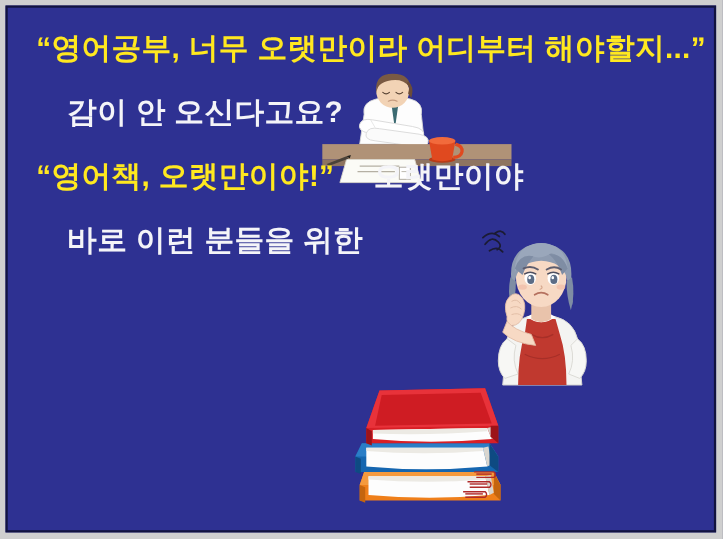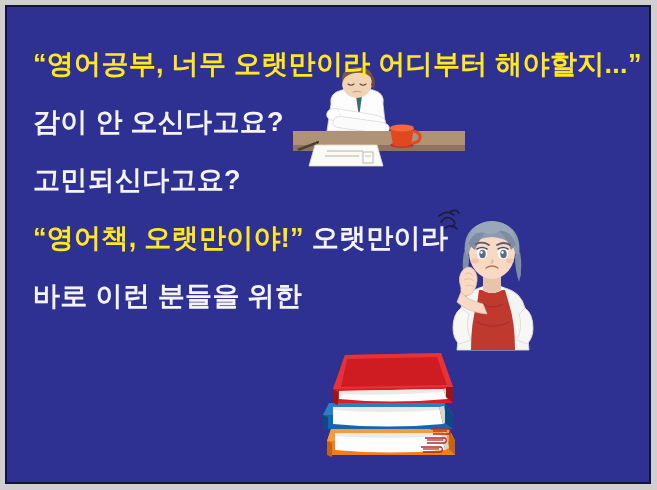"“영어공부, 너무 오랫만이라 어디부터 해야할지...”" .text-block { top: 28px -> 8px }
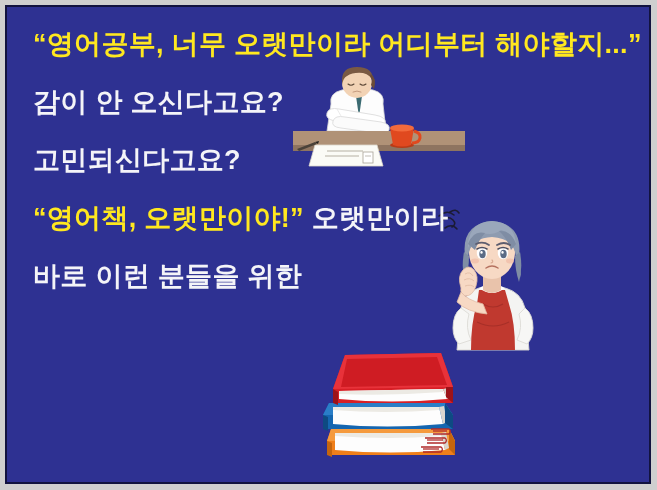"감이 안 오신다고요?" .seg.white { margin-left: none -> 28px }
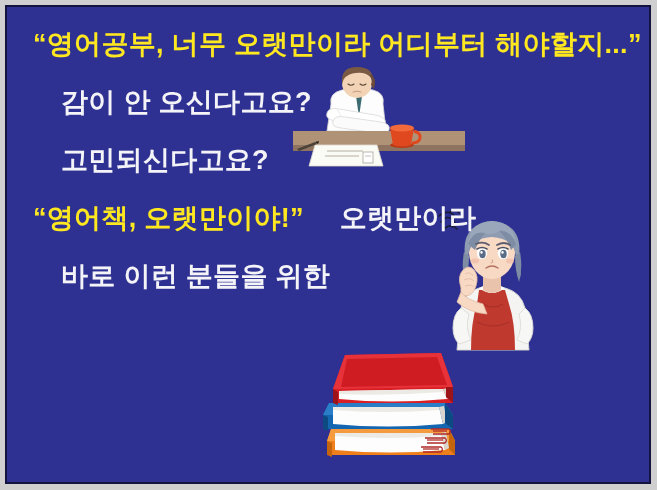"고민되신다고요?" div.line { html: <div> <span>고민되신다고요?</span> </div> -> none }
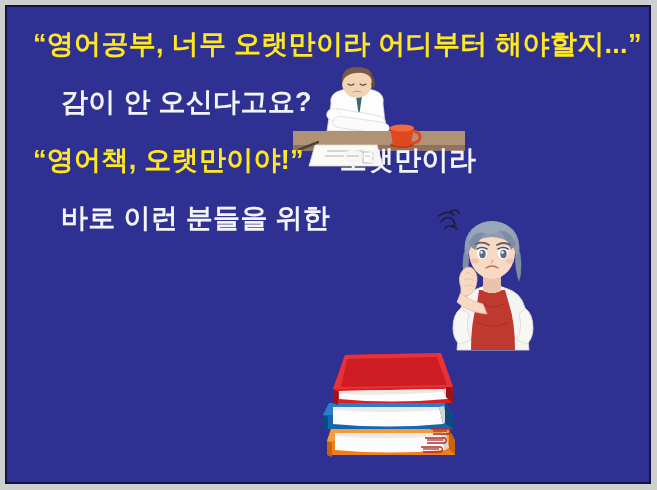"오랫만이라" span.seg { text: 오랫만이라 -> 오랫만이야 }
